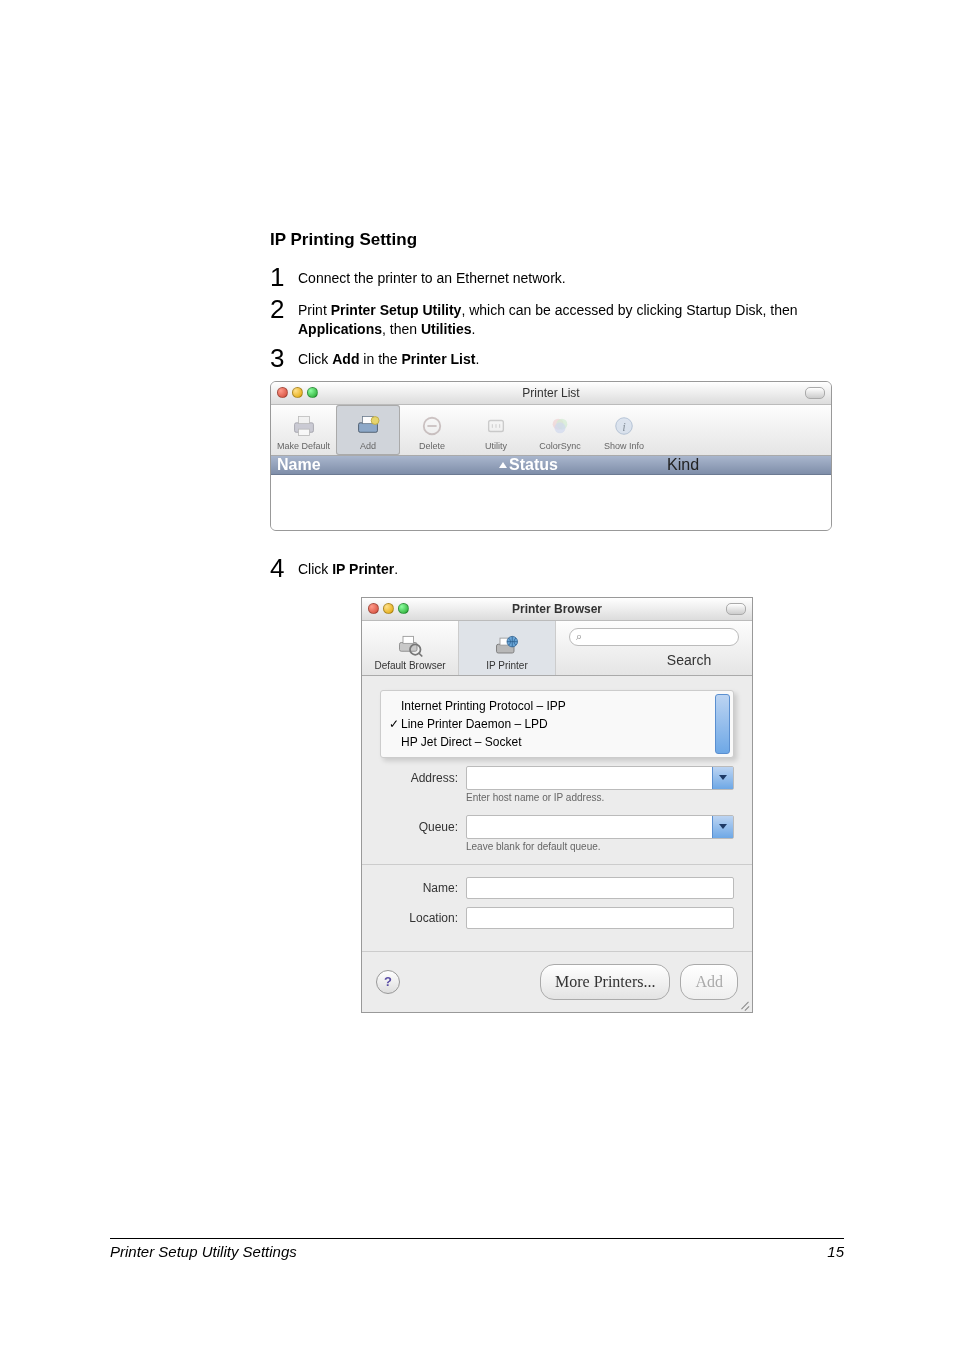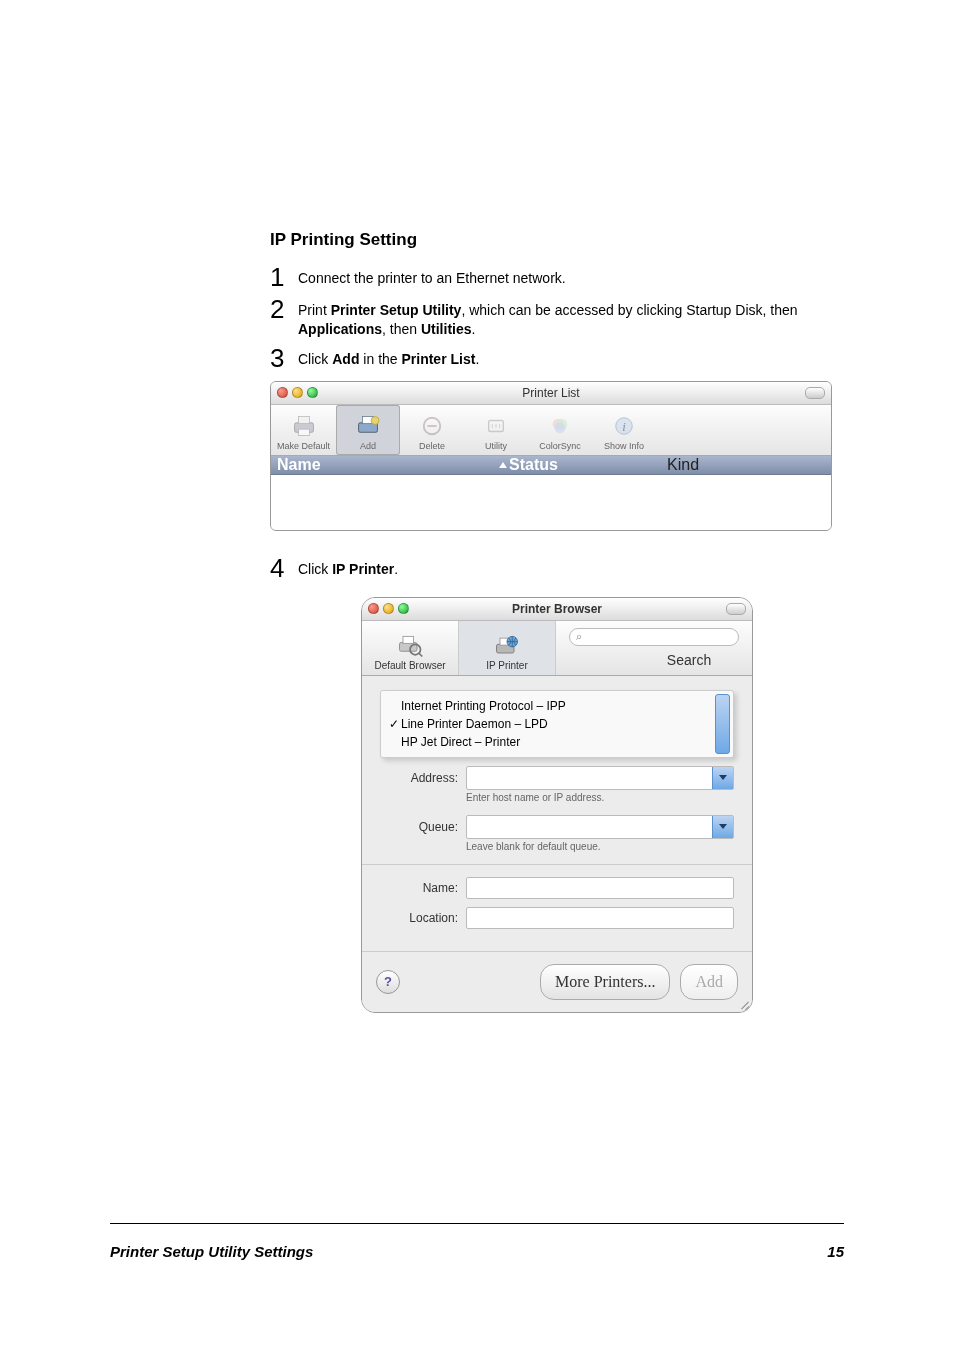"Printer Browser" .browser-window { border-radius: 14px -> 0 }
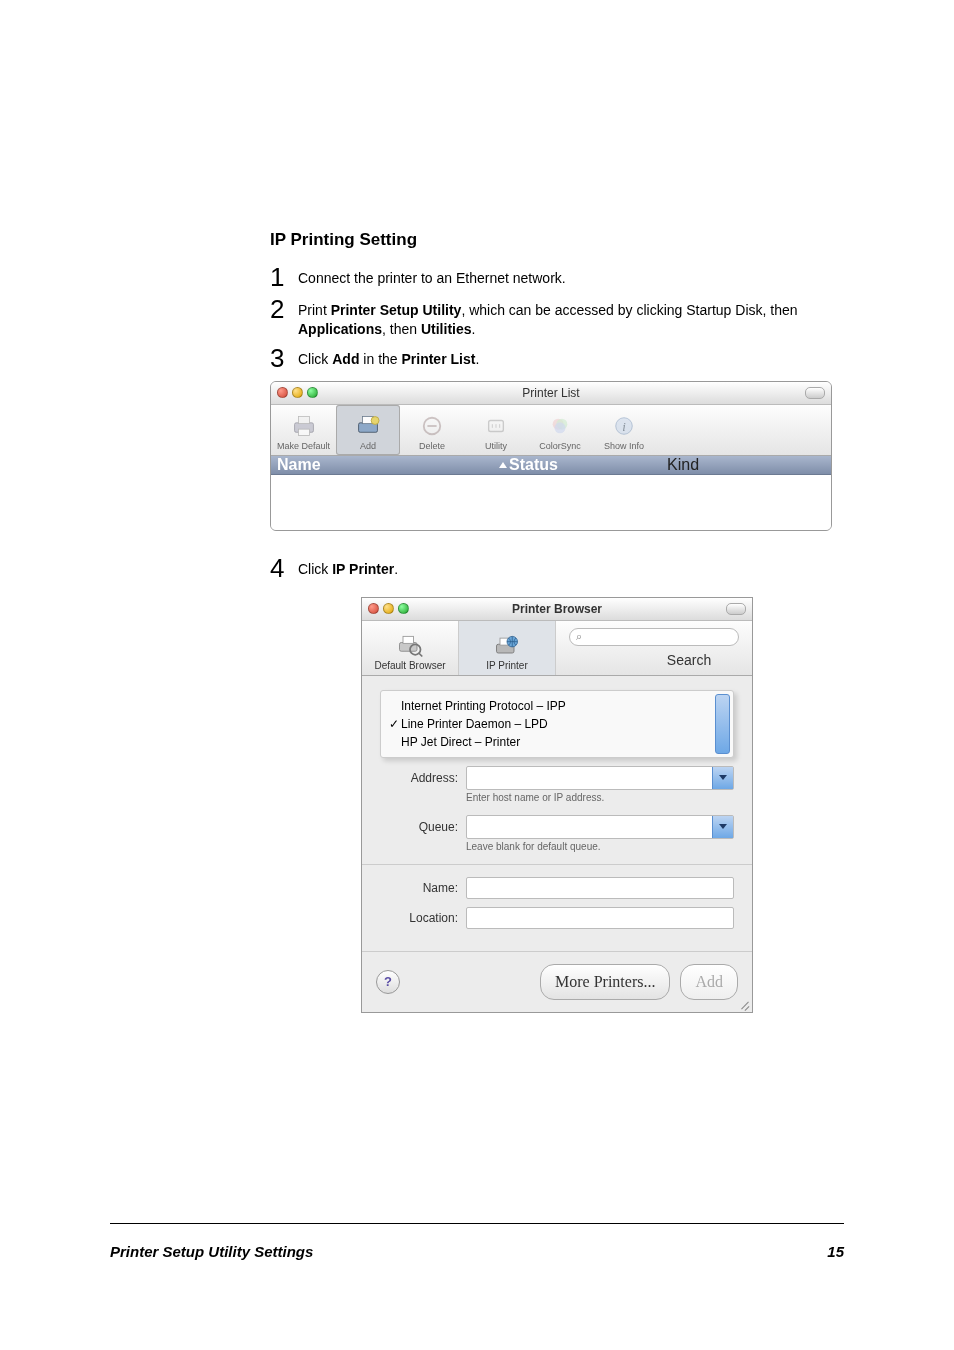"HP Jet Direct – Printer" span { text: Printer -> Socket }
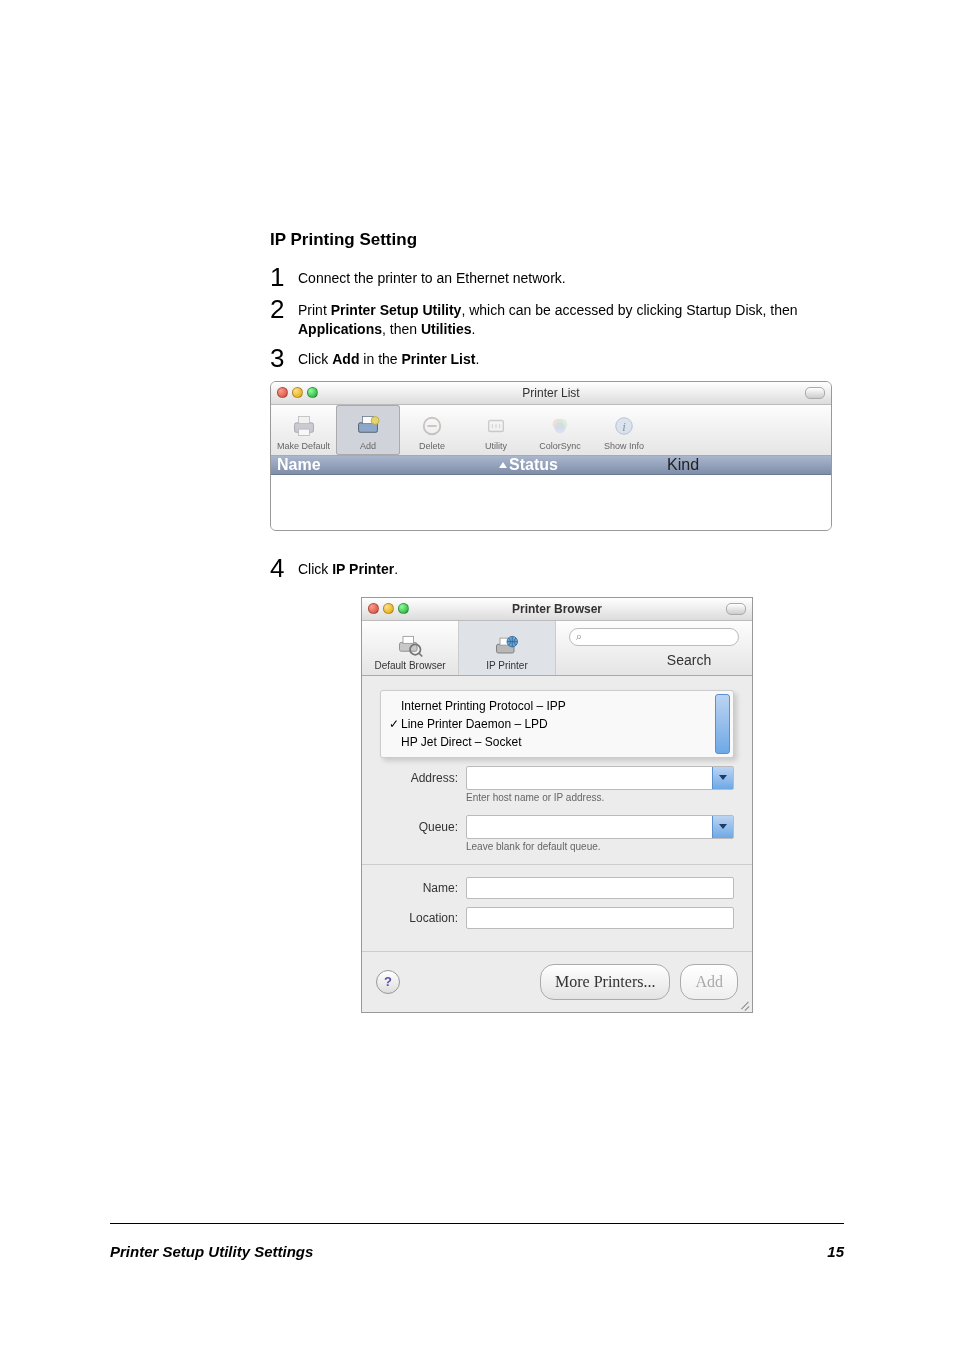"Printer Setup Utility Settings" .page-footer { font-weight: bold -> none; padding-top: 19px -> 4px }
